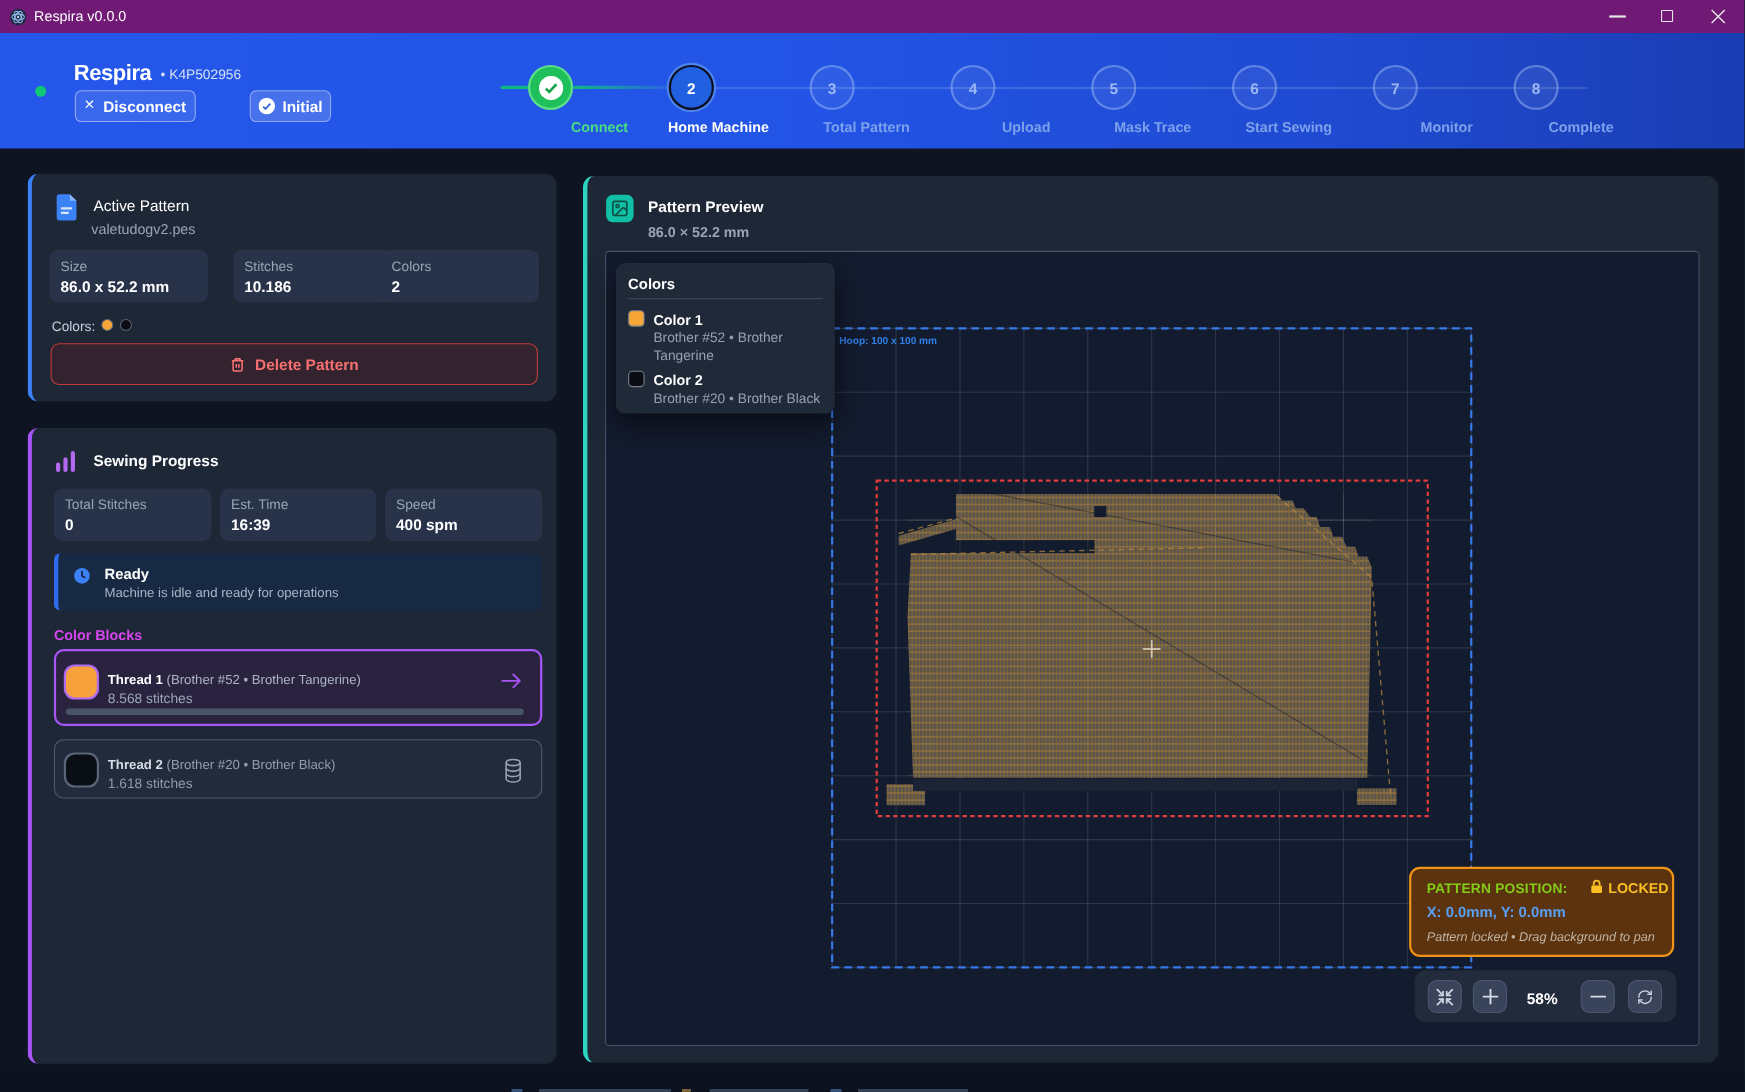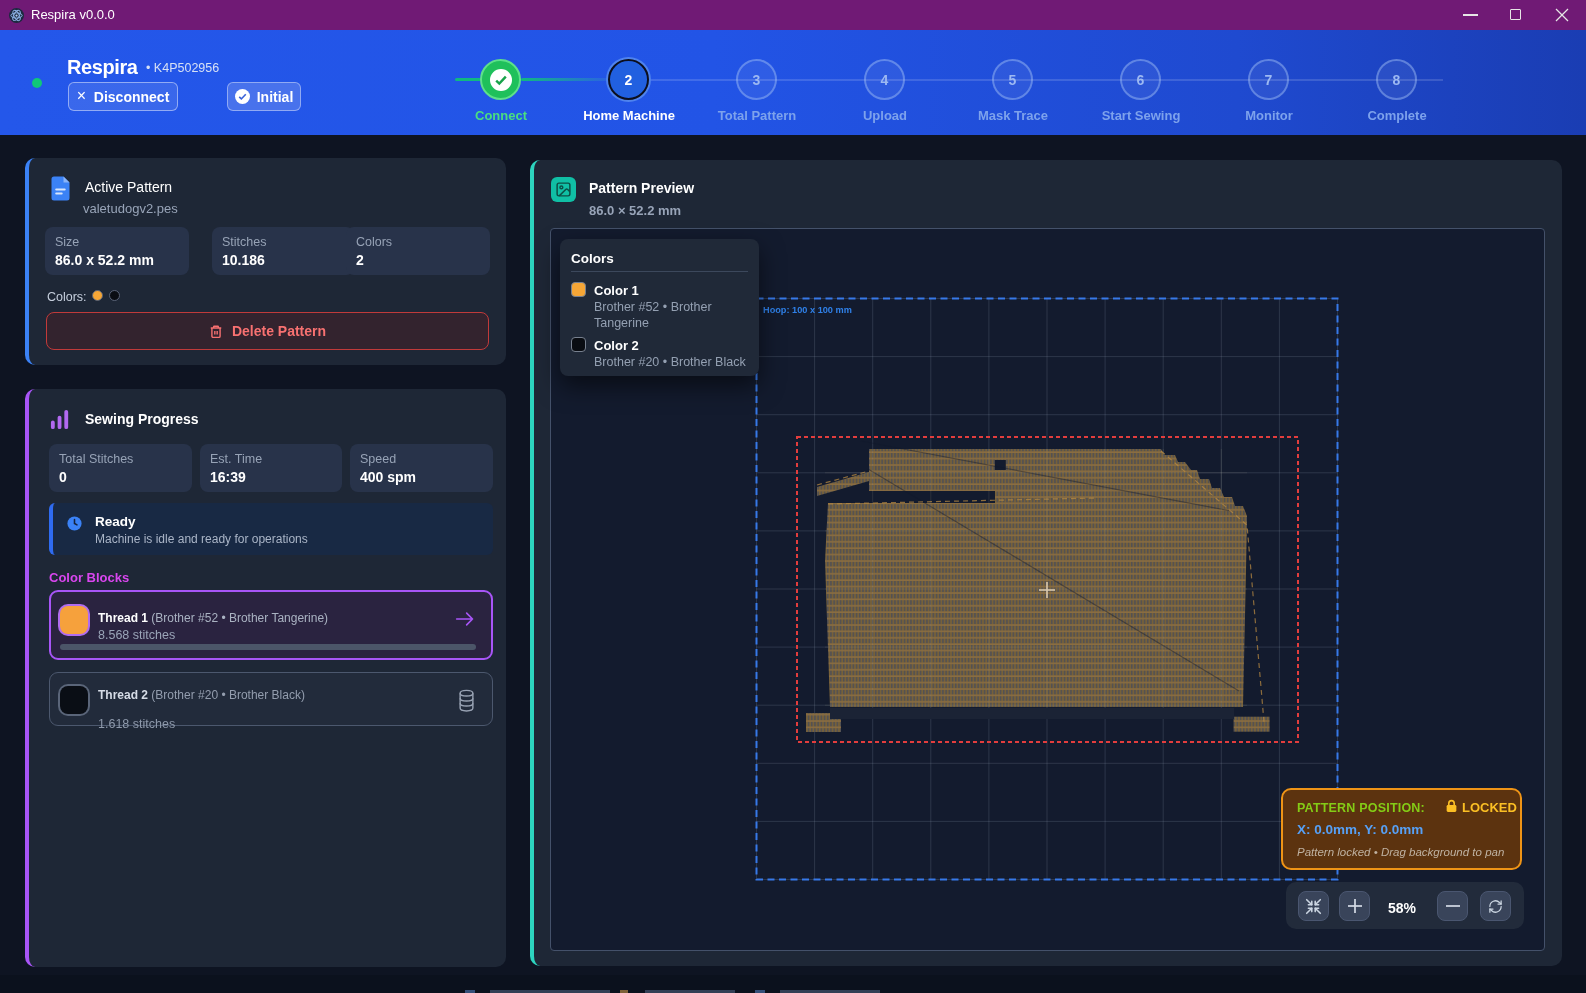"Connect" .stepl { text-align: center -> right }
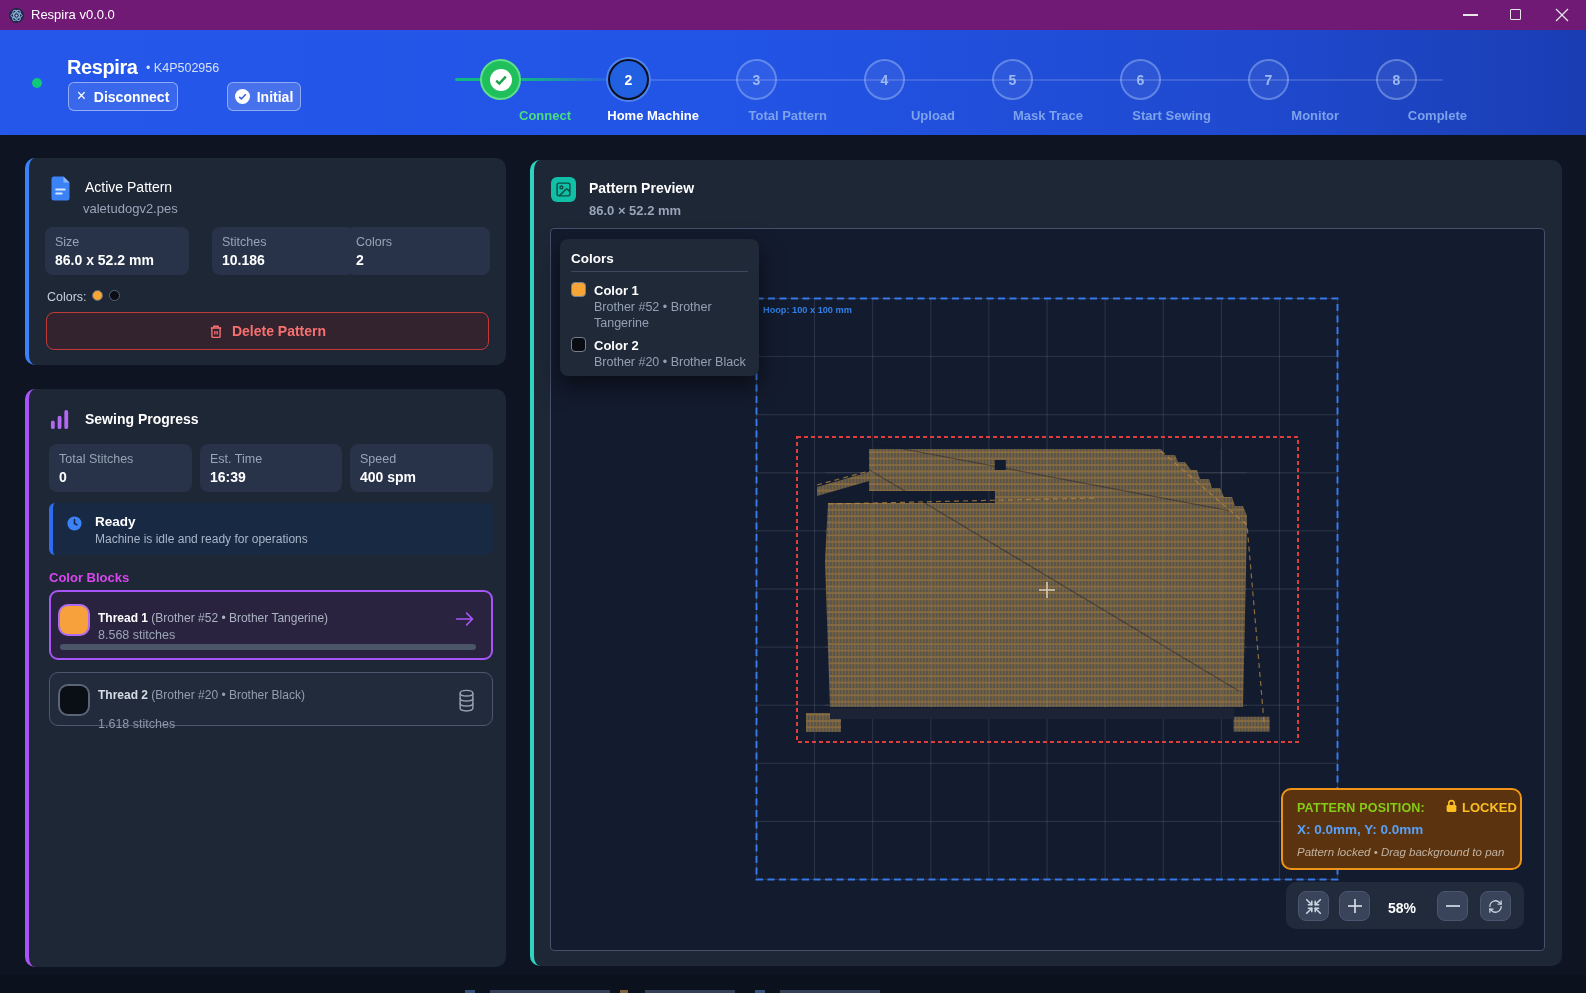"1.618 stitches" div.abs { top: 328px -> 316px }
